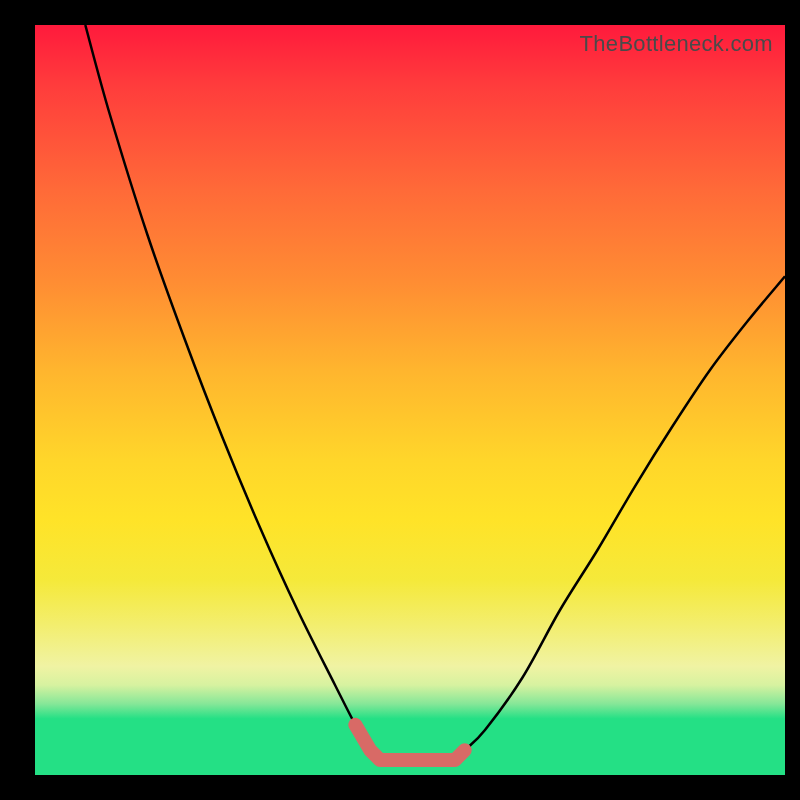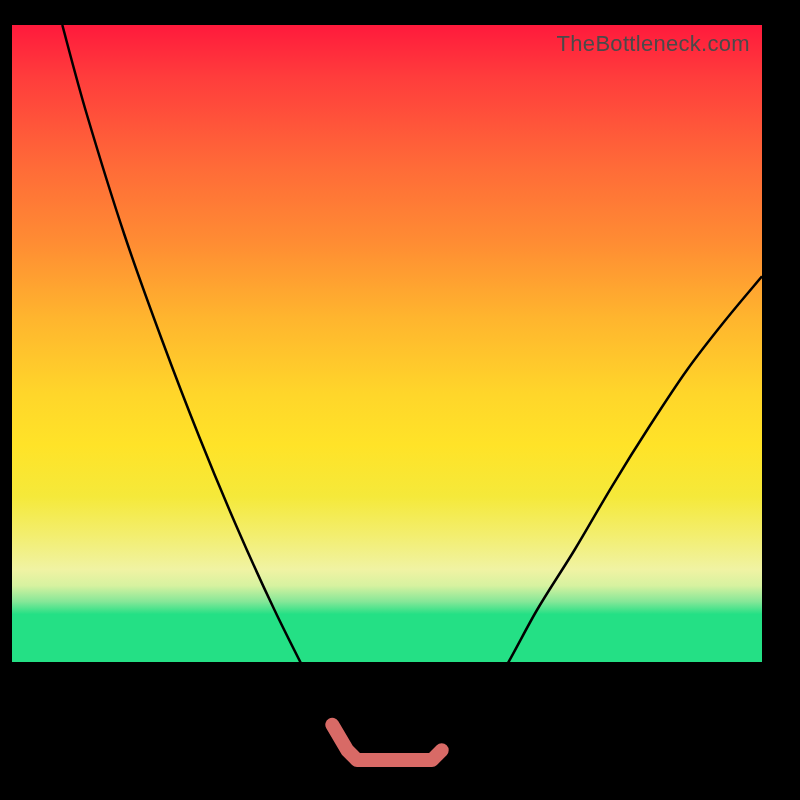"TheBottleneck.com" .plot { height: 637px -> 750px; left: 12px -> 35px }
